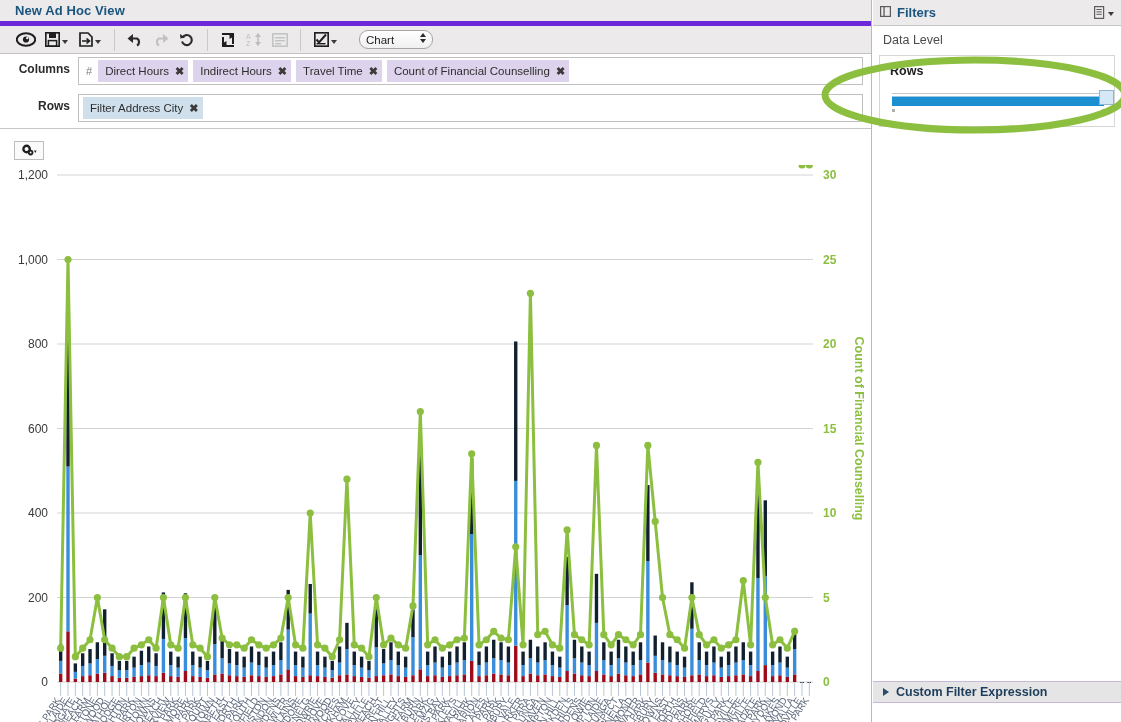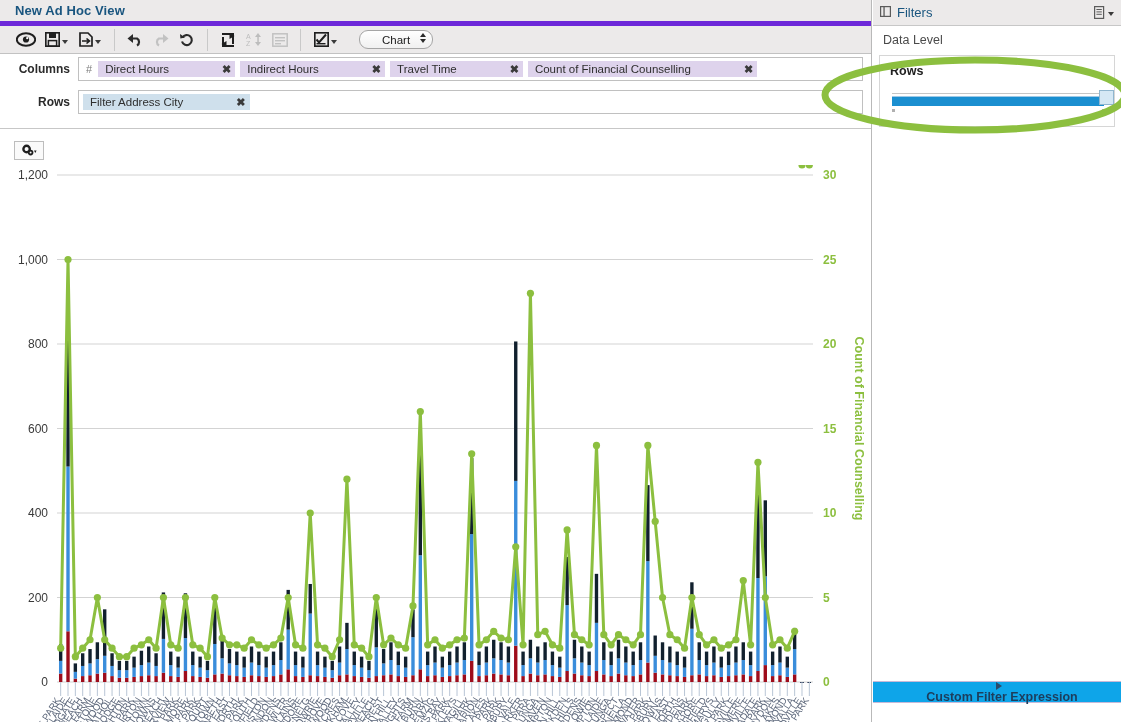"Filters" #filters-head .ftitle { font-weight: normal -> bold }
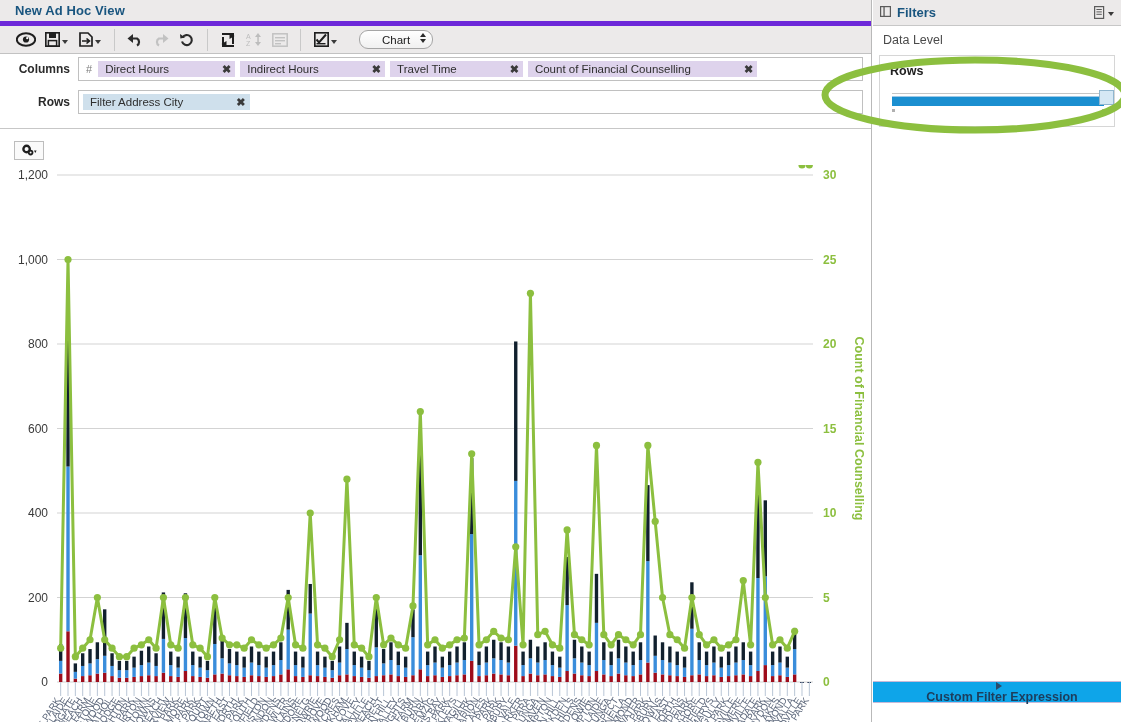"Chart" .tb-select { padding: 0 22px -> 0 6px }
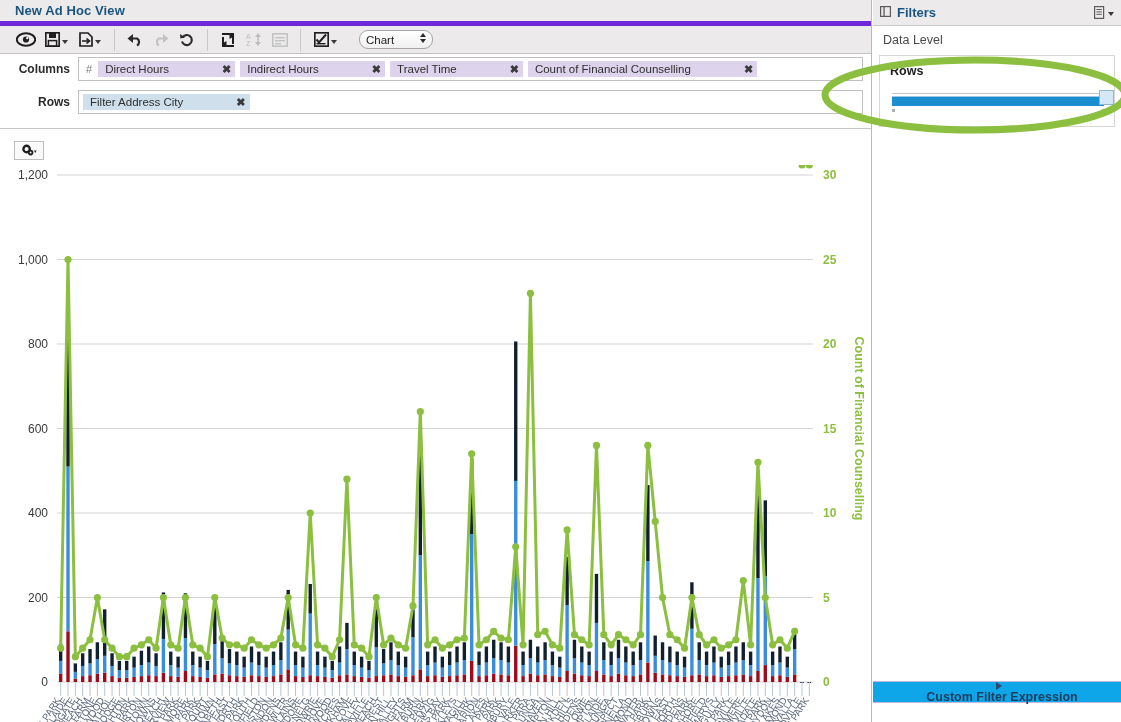"Direct Hours" .pill { gap: 47px -> none; height: 16px -> 22px }
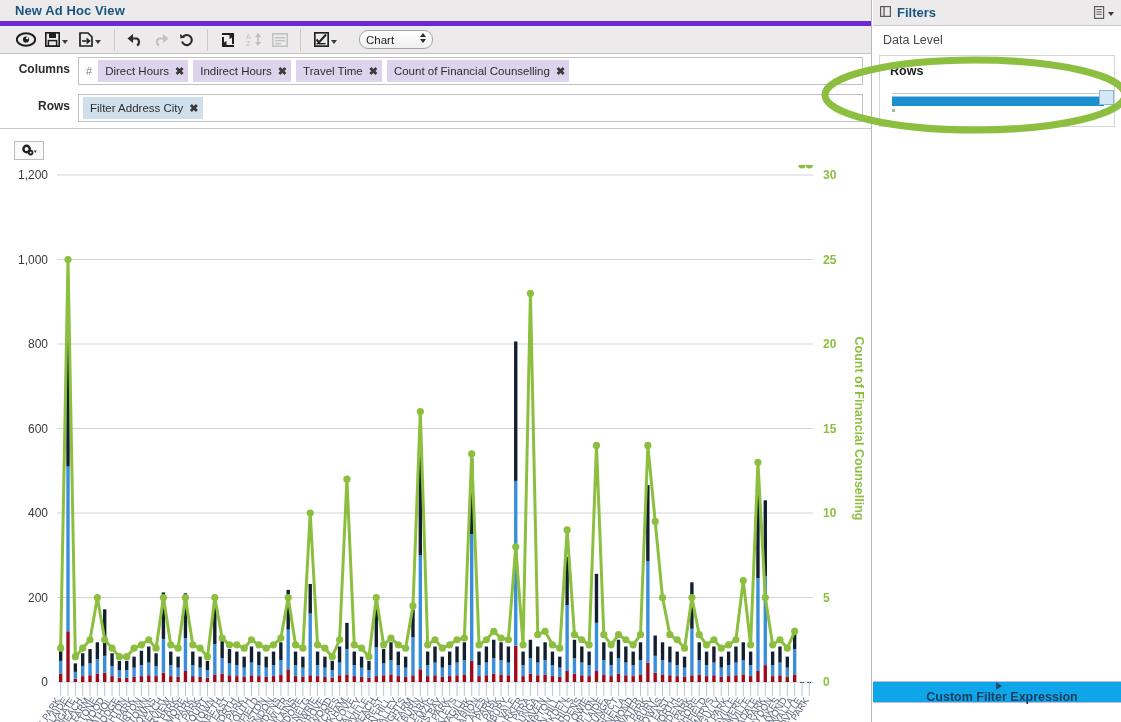"Custom Filter Expression" #custom-filter-bar { background: #0ea5e9 -> #e5e5e5; flex-direction: column -> none }
